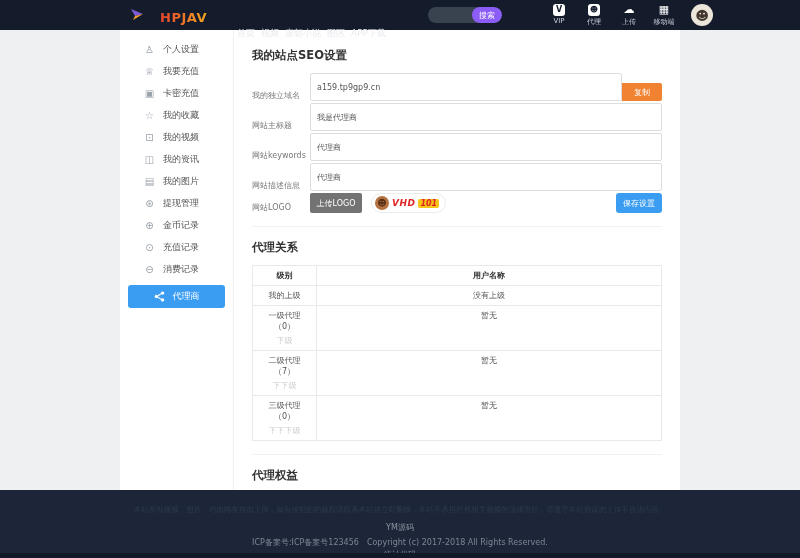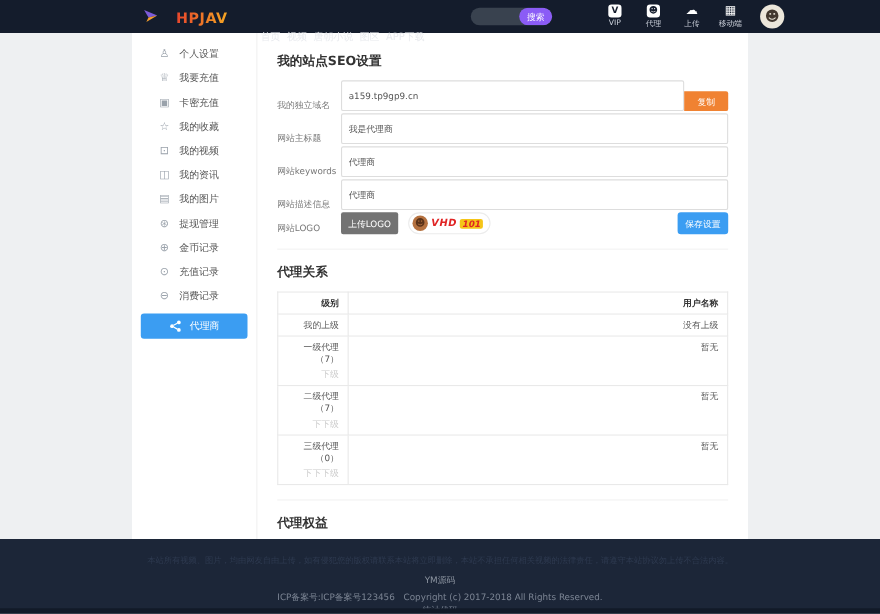"级别" .rel-table th, .rel-table td { text-align: right -> center }
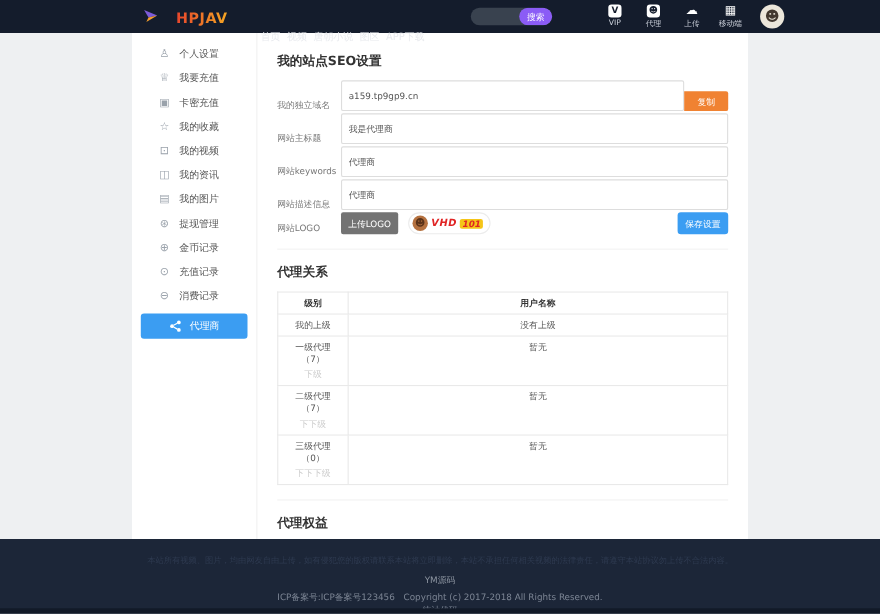"一级代理（7）" span { text: 7 -> 0 }
